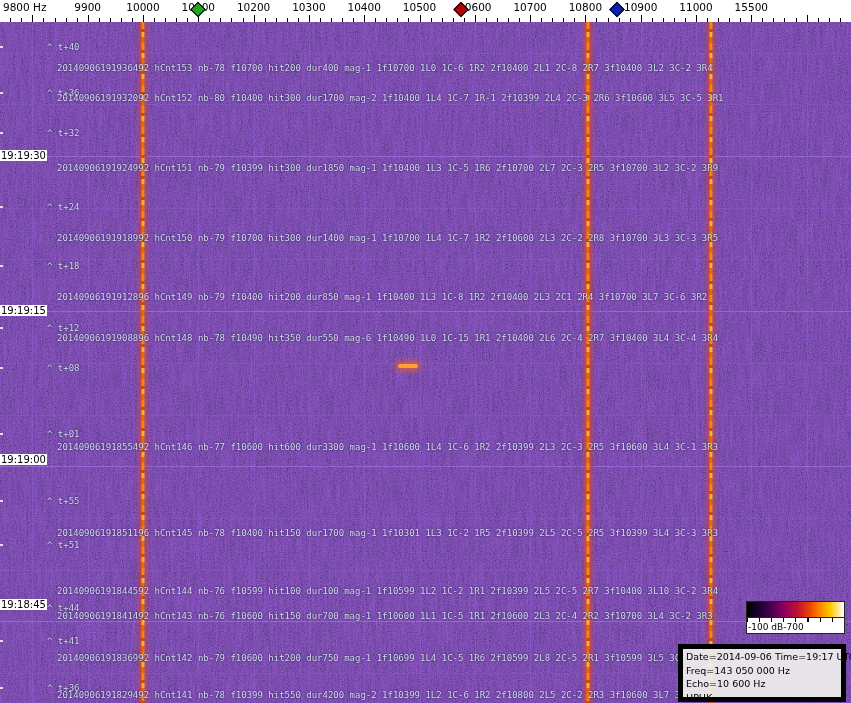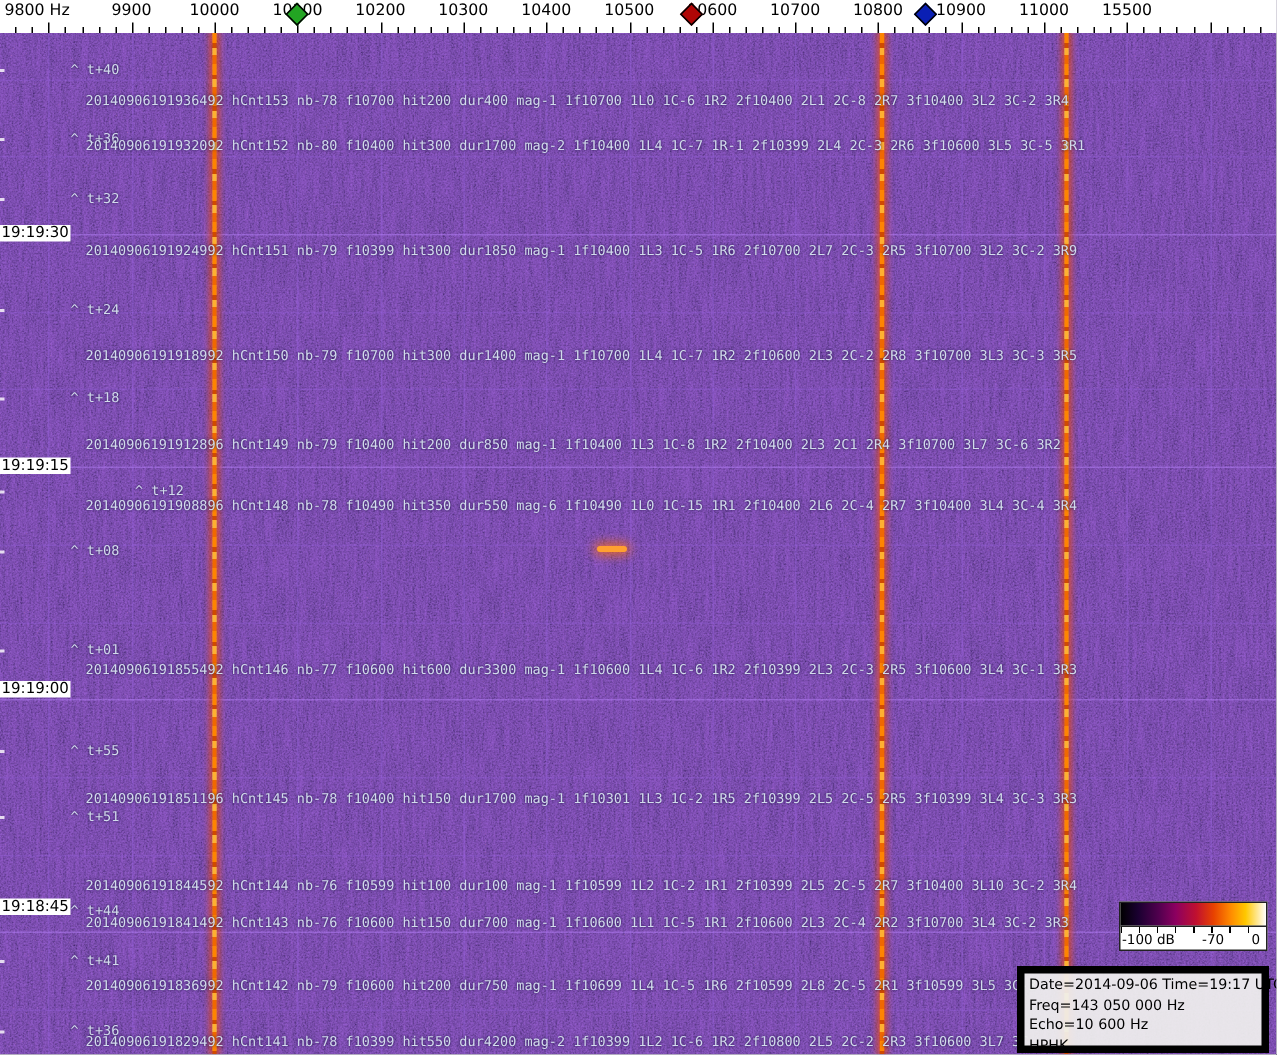"^ t+12" span.ev-tag { margin-left: 43px -> none }
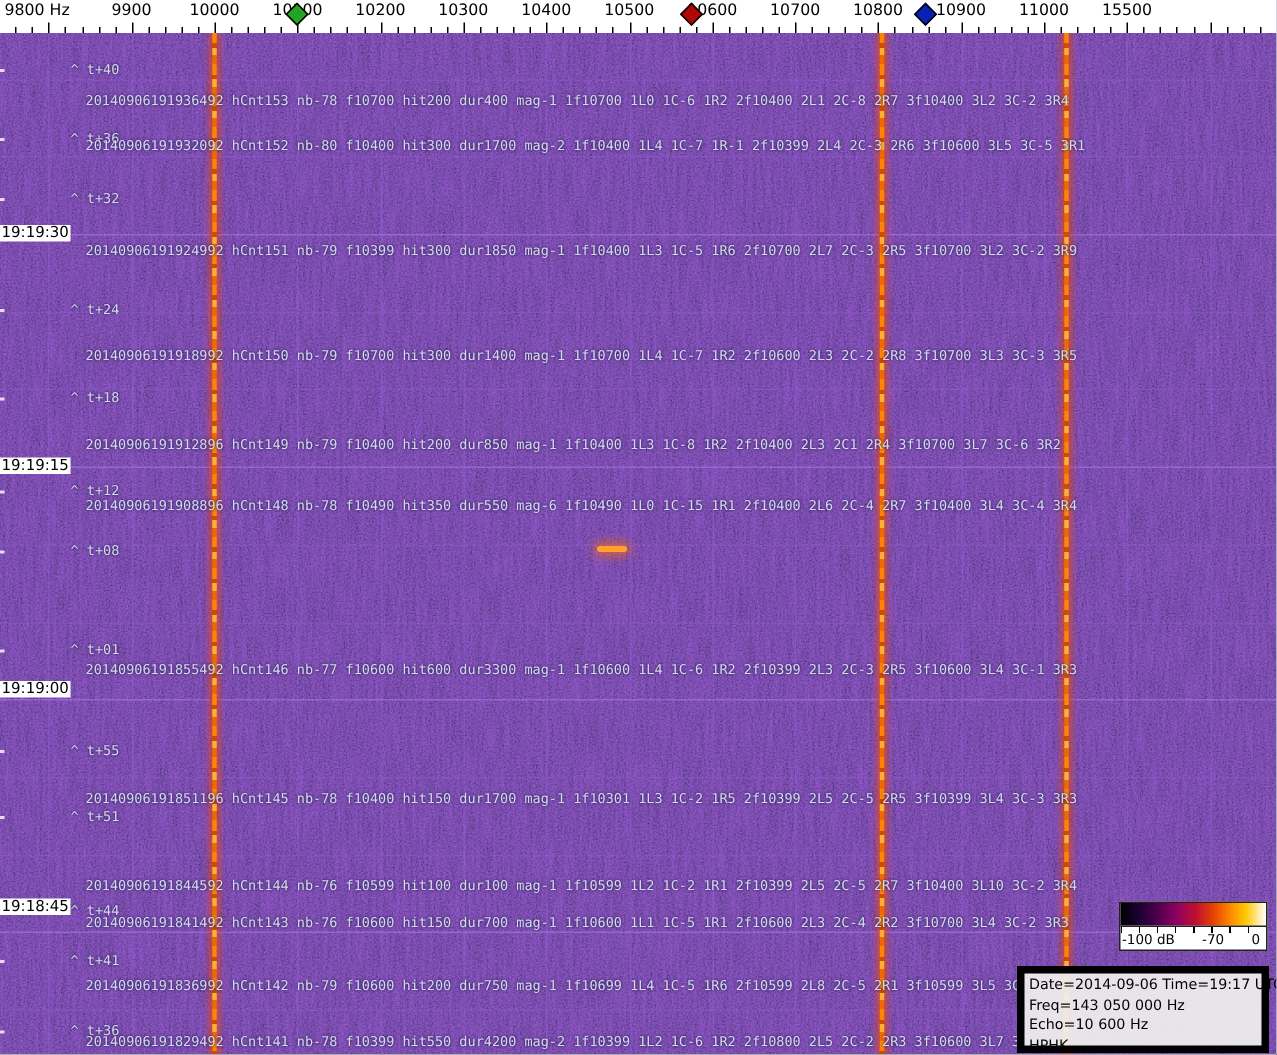"-100 dB" .legend-labels { justify-content: space-between -> none }
